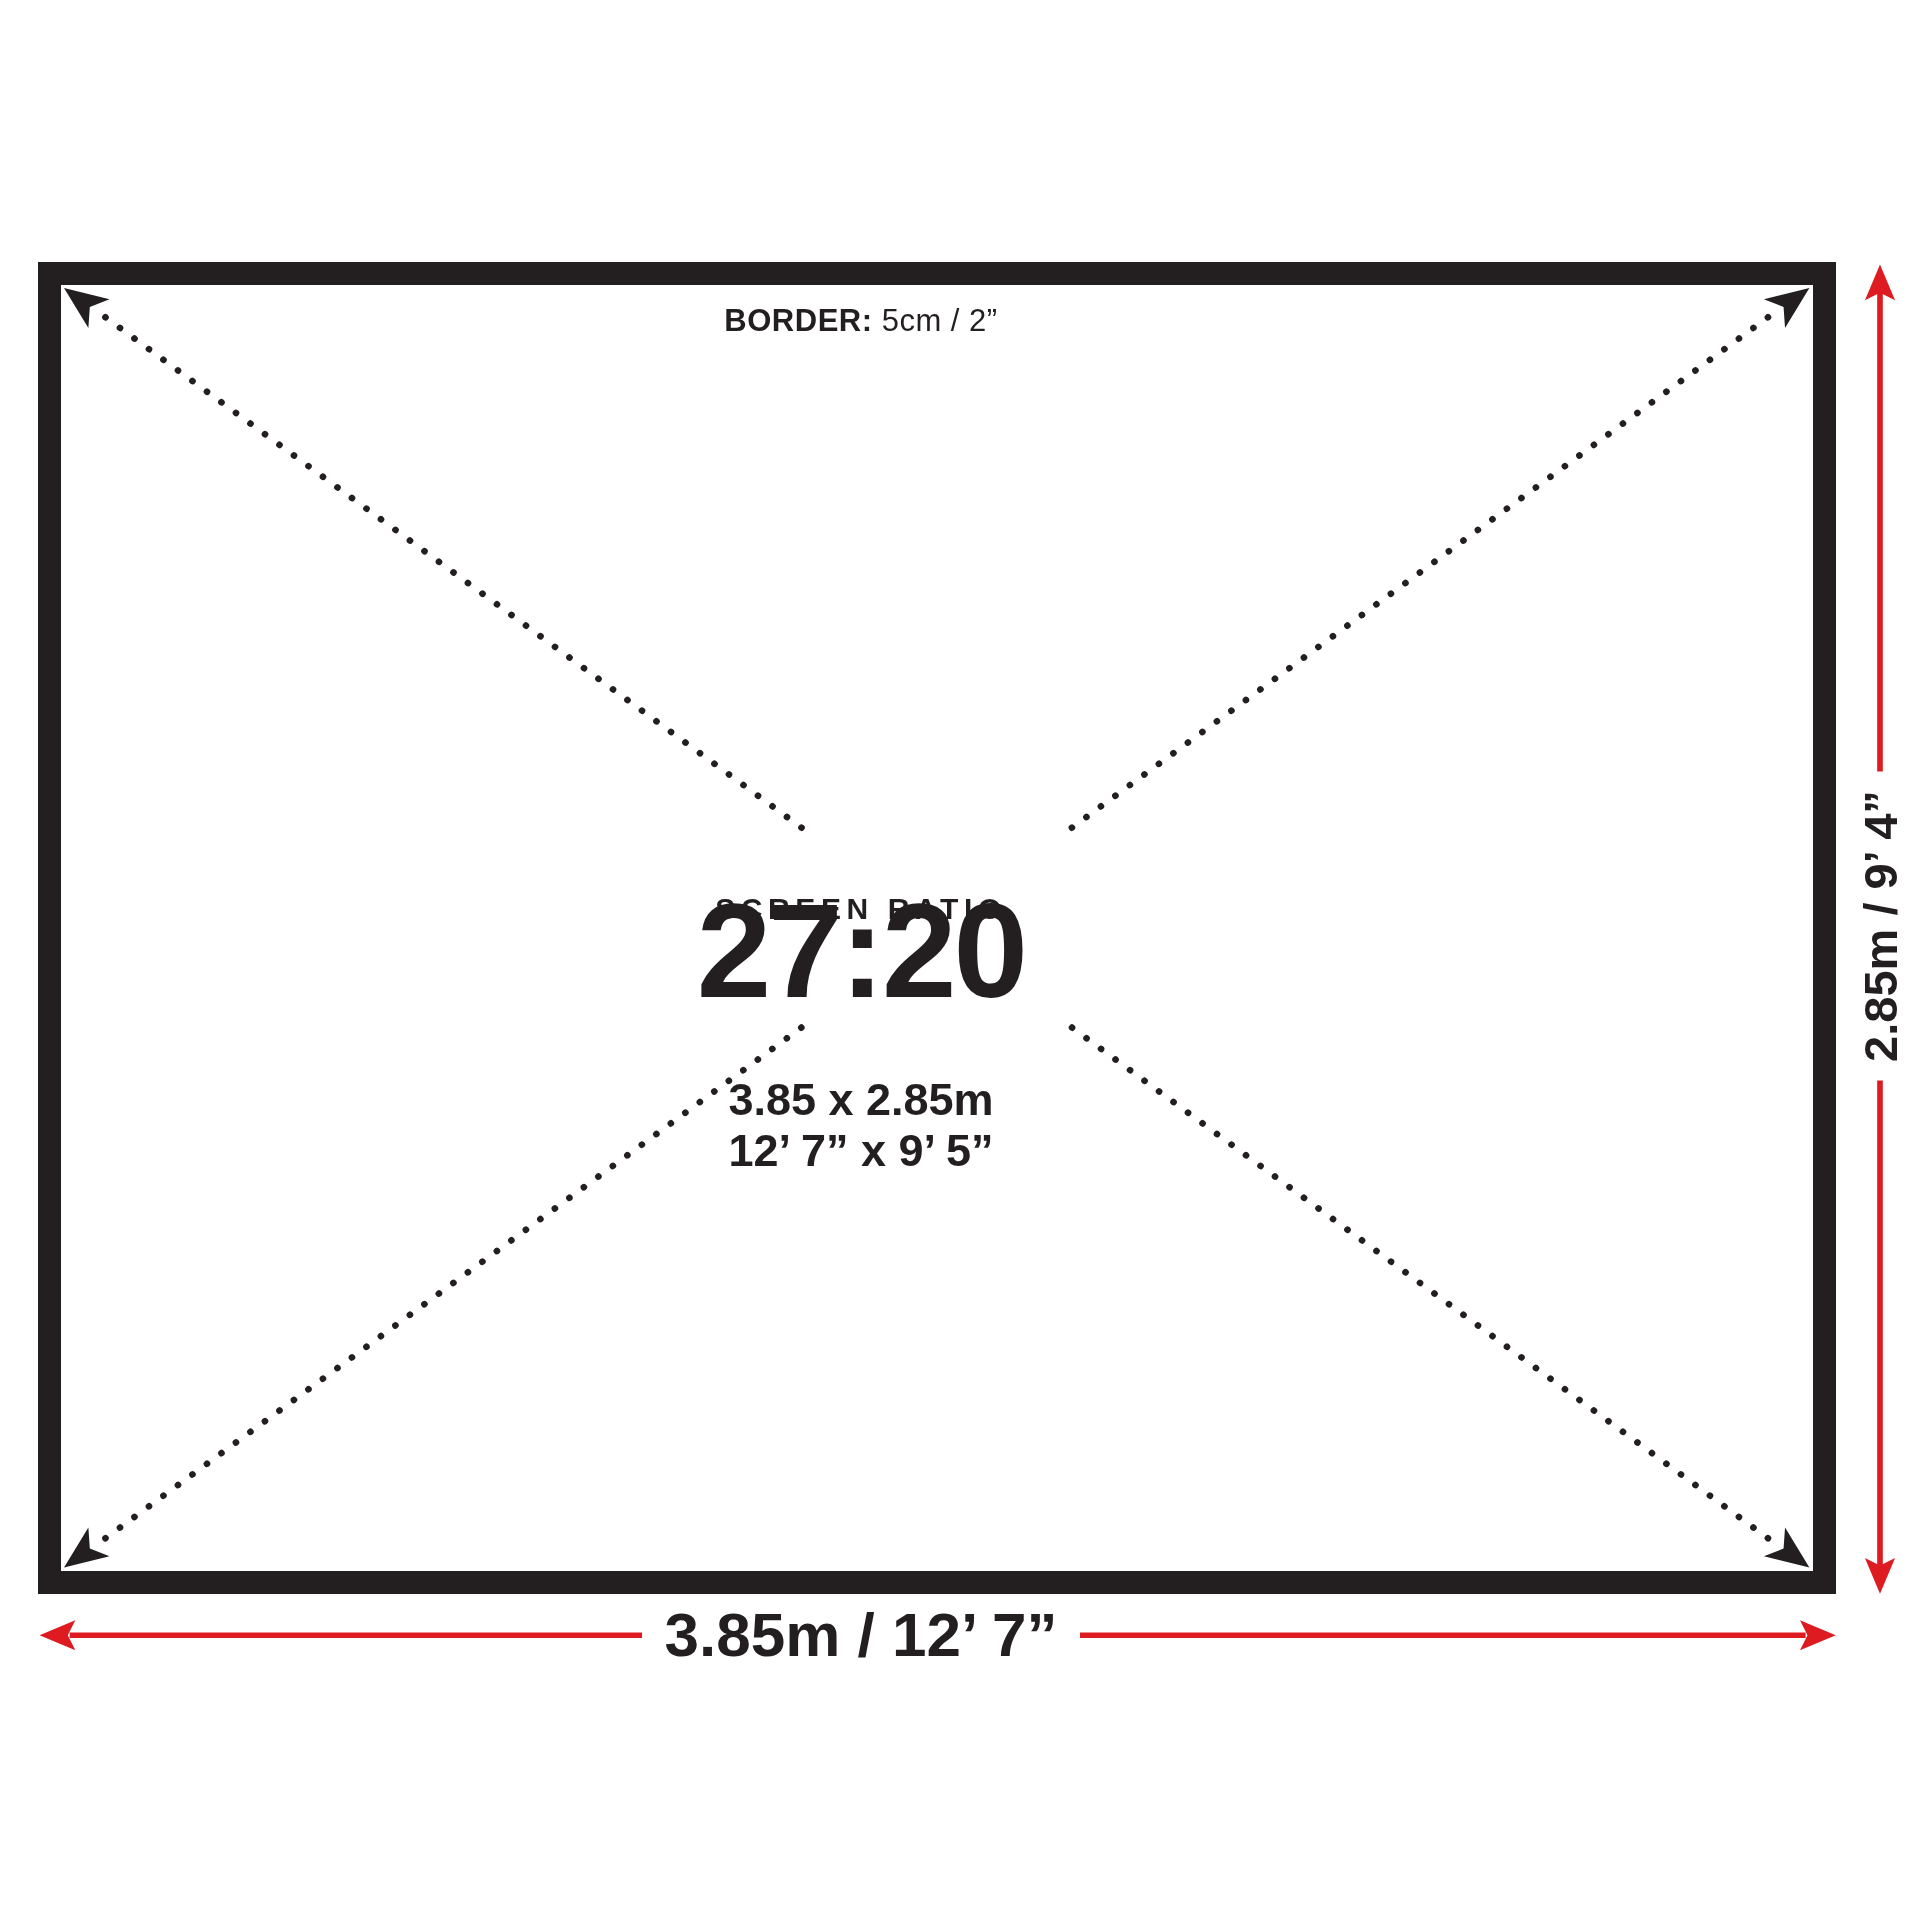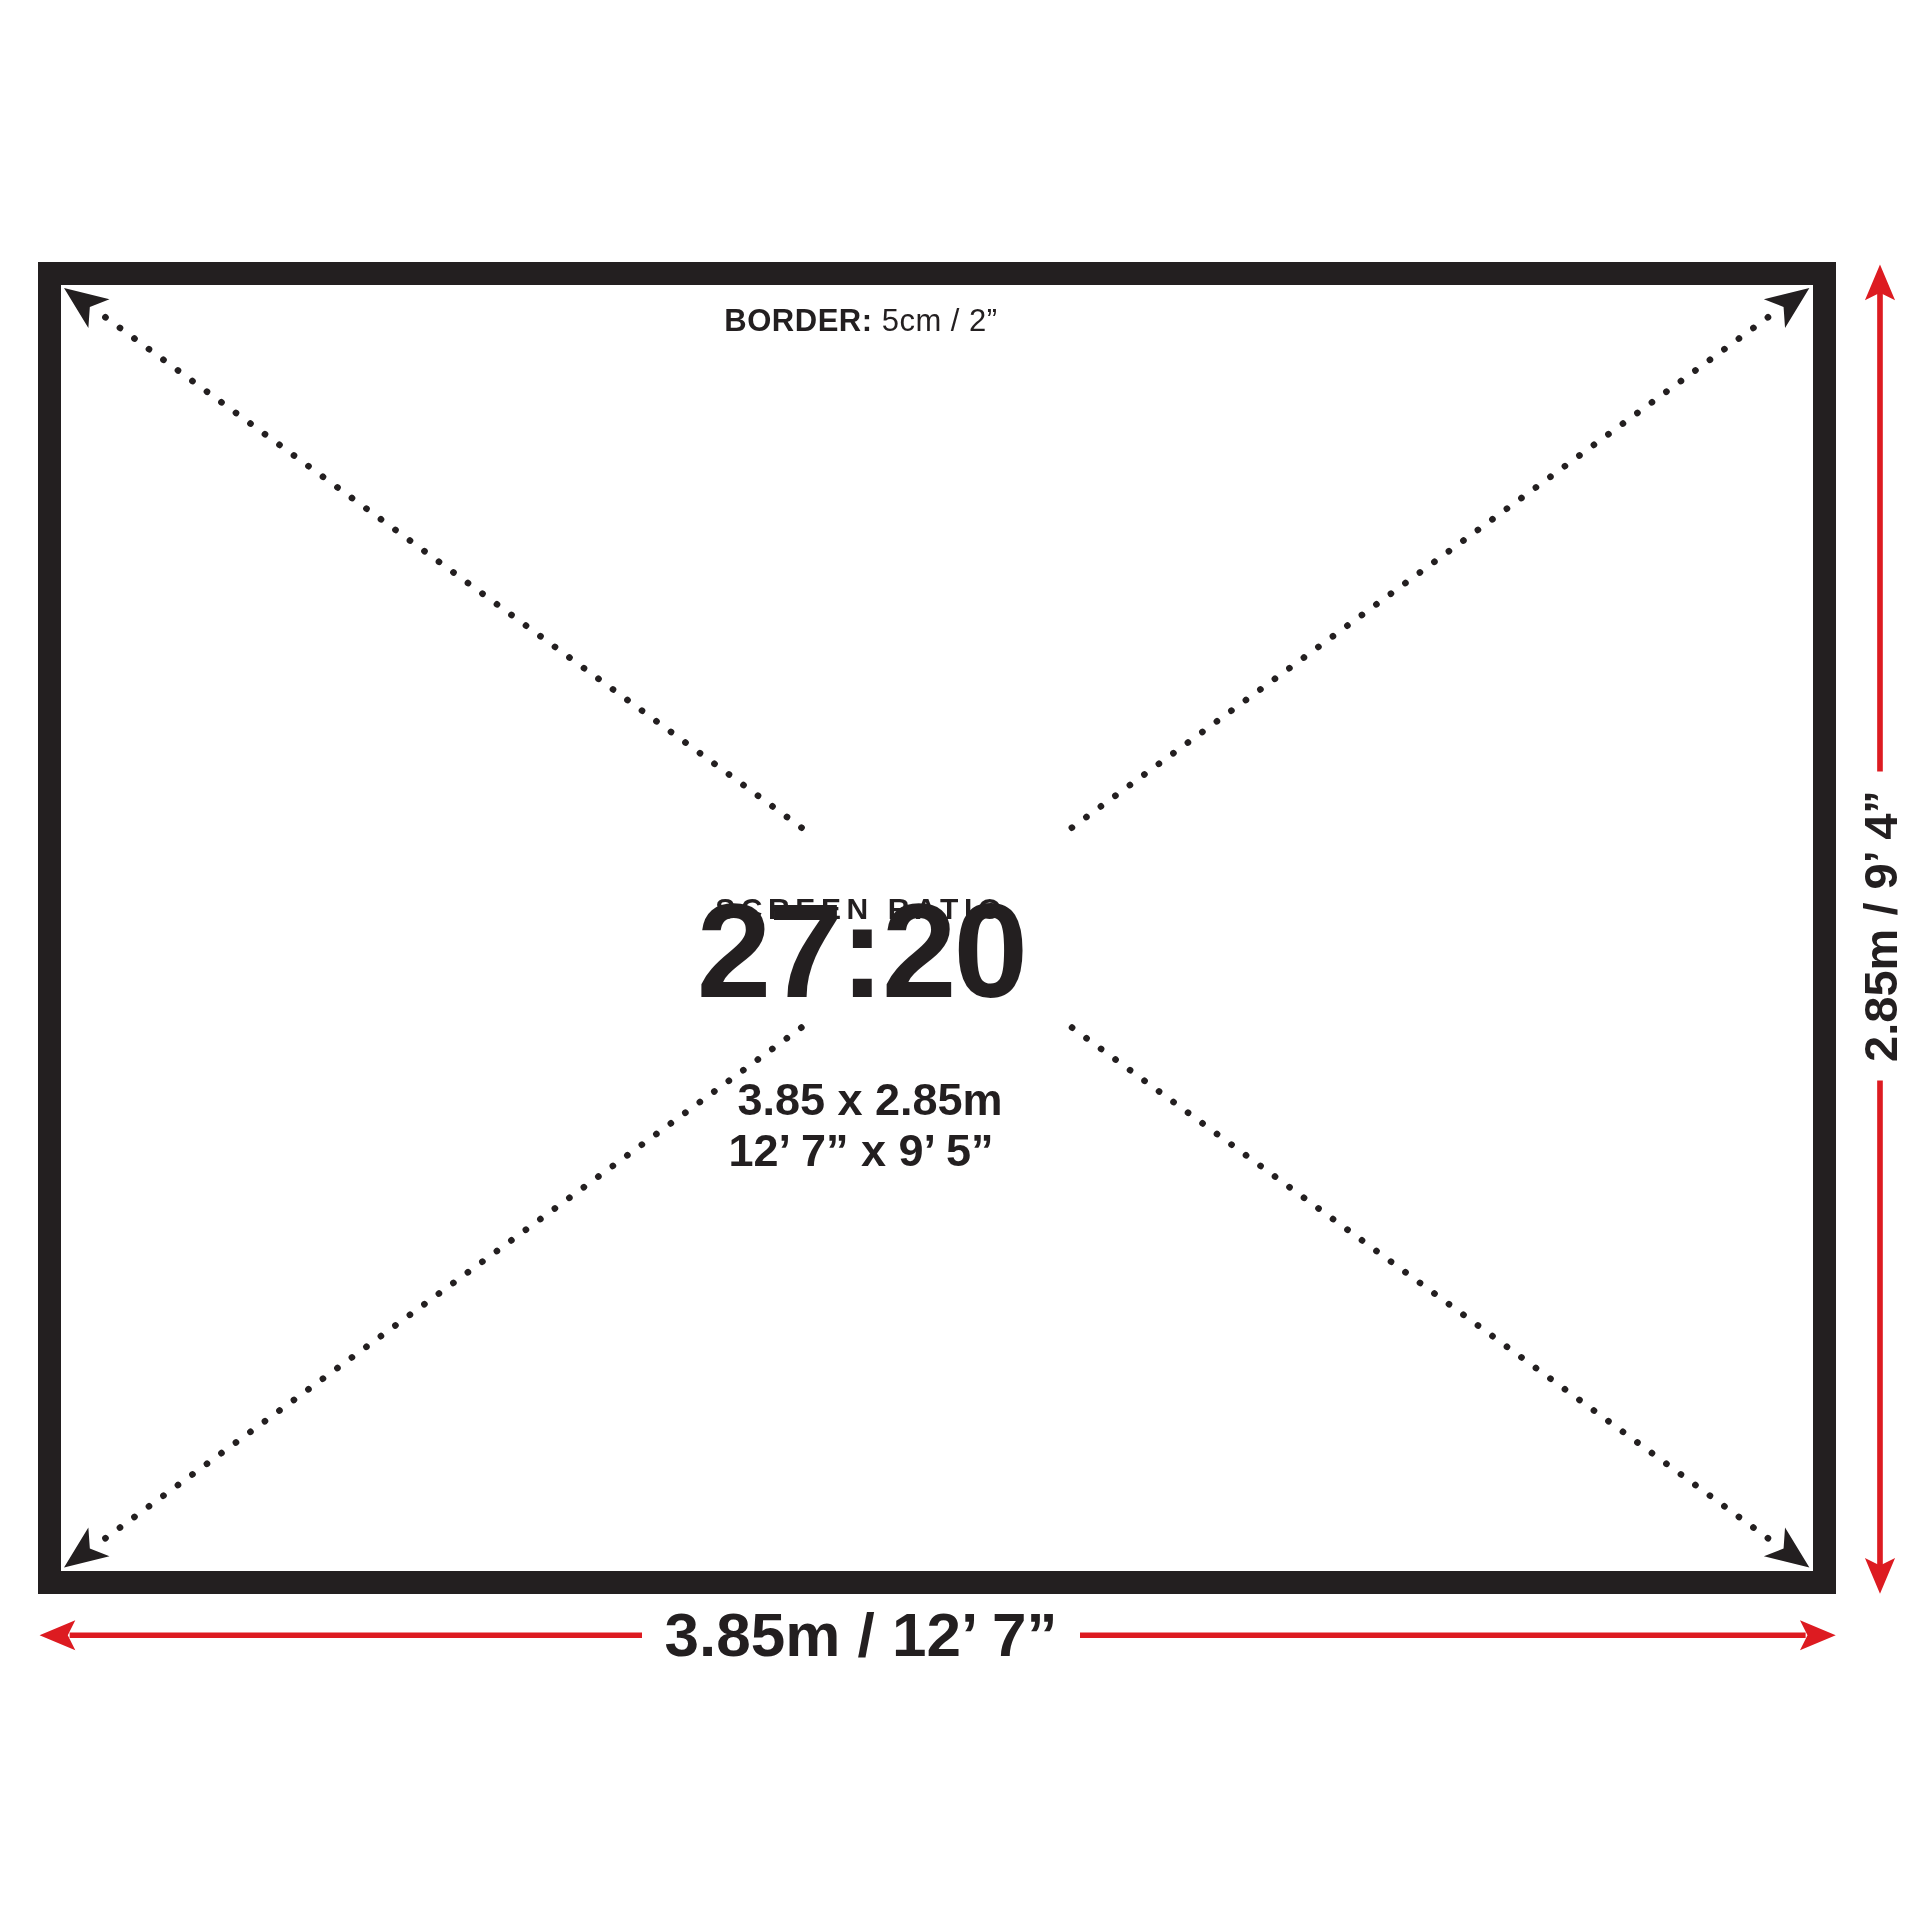"3.85 x 2.85m" .size-metric { margin-left: 9px -> none }
